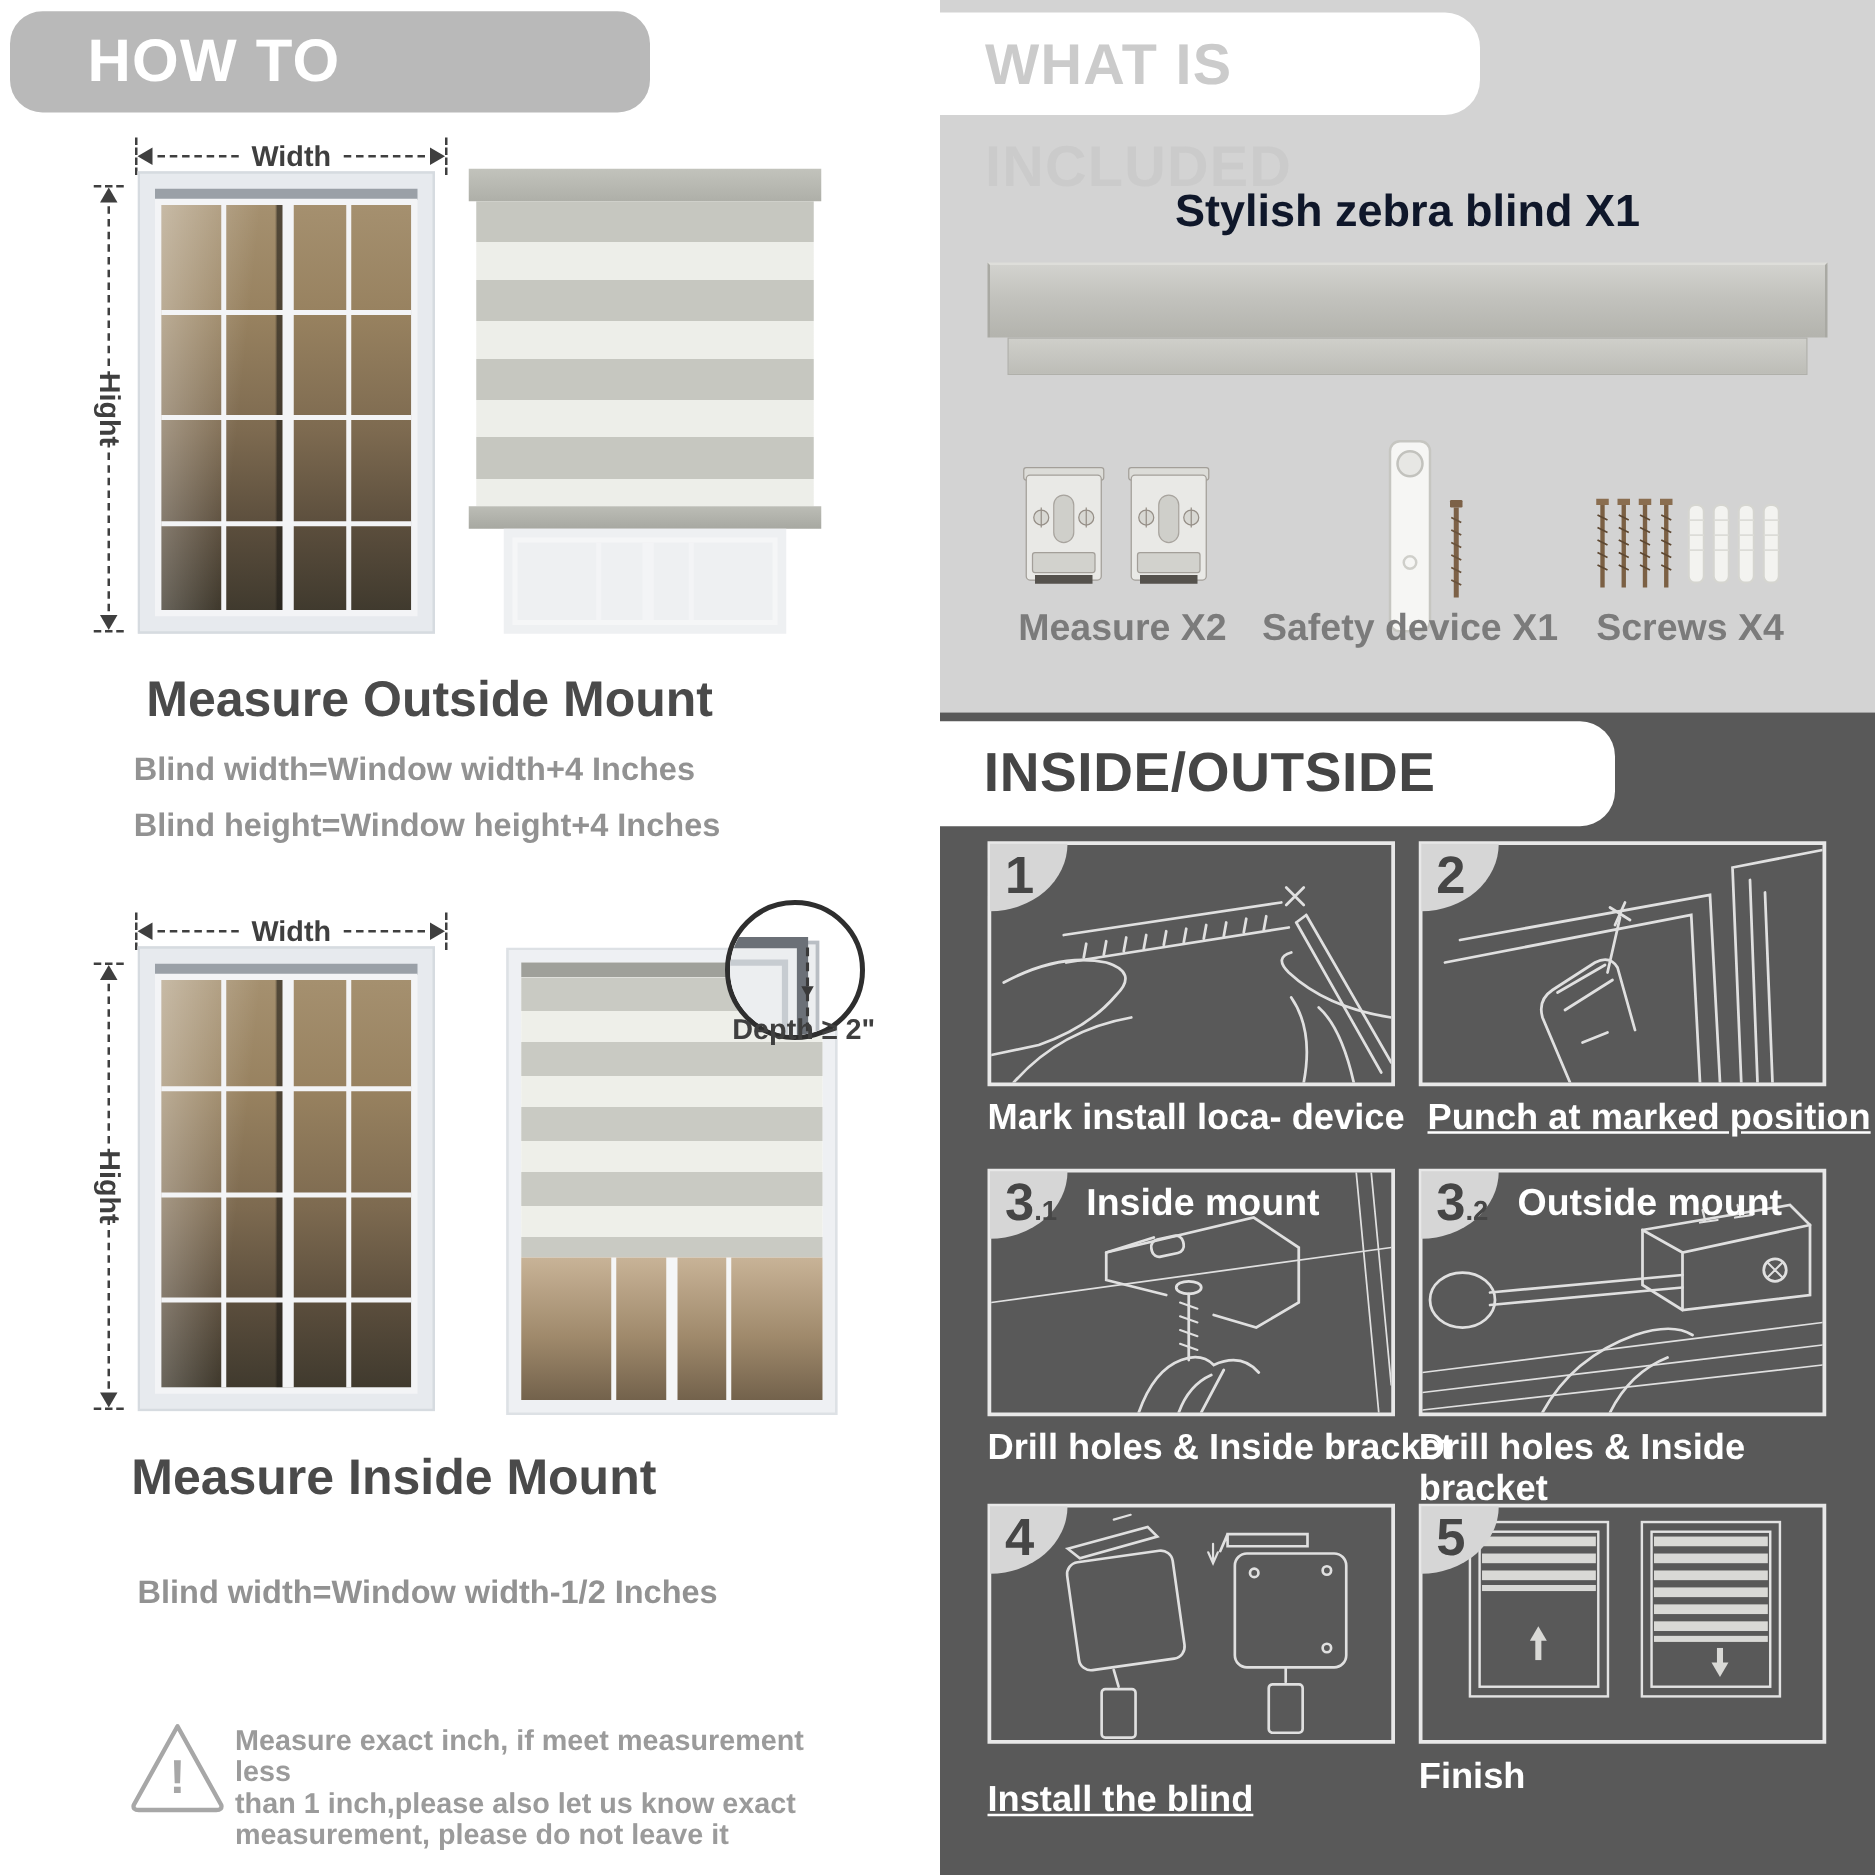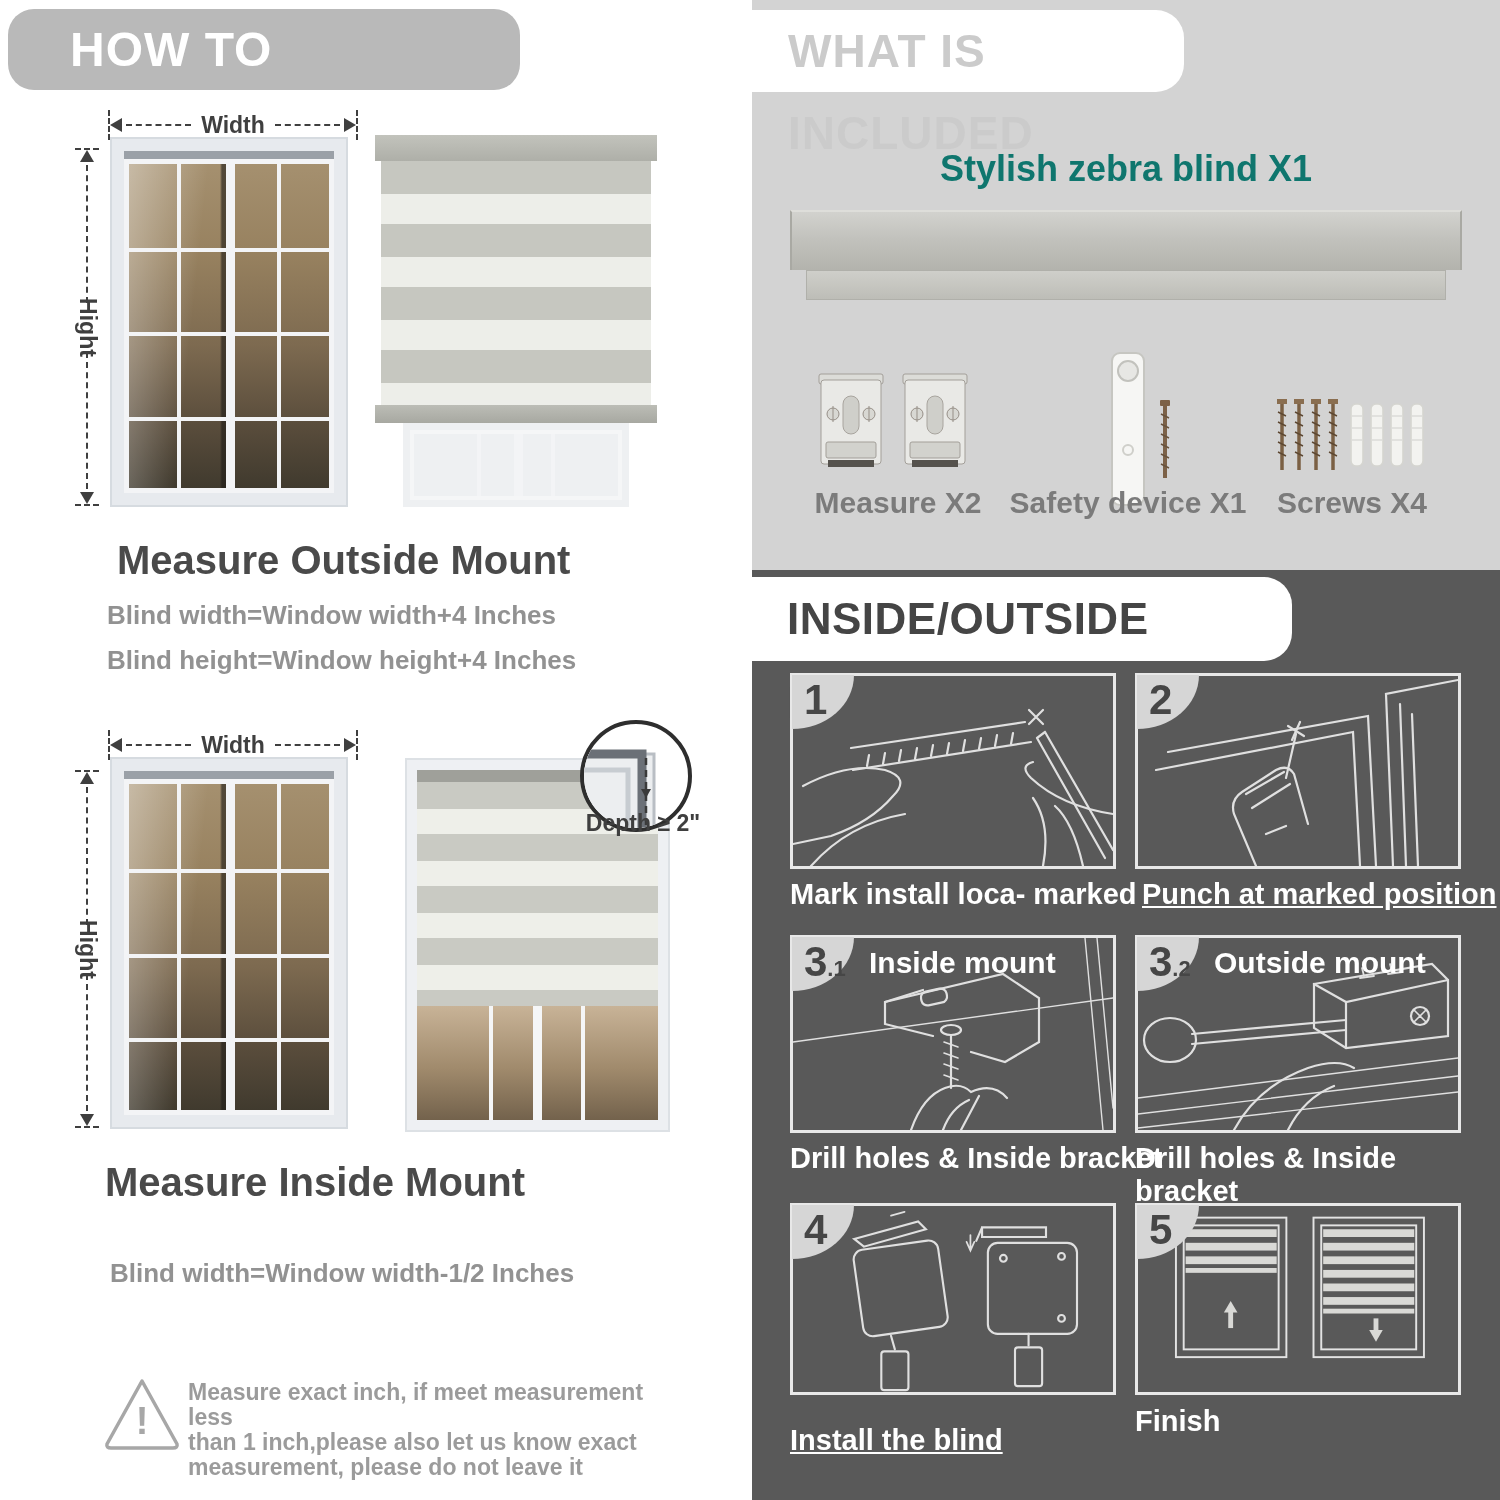"Stylish zebra blind X1" .blind-label { color: #0f766e -> #0f172a }
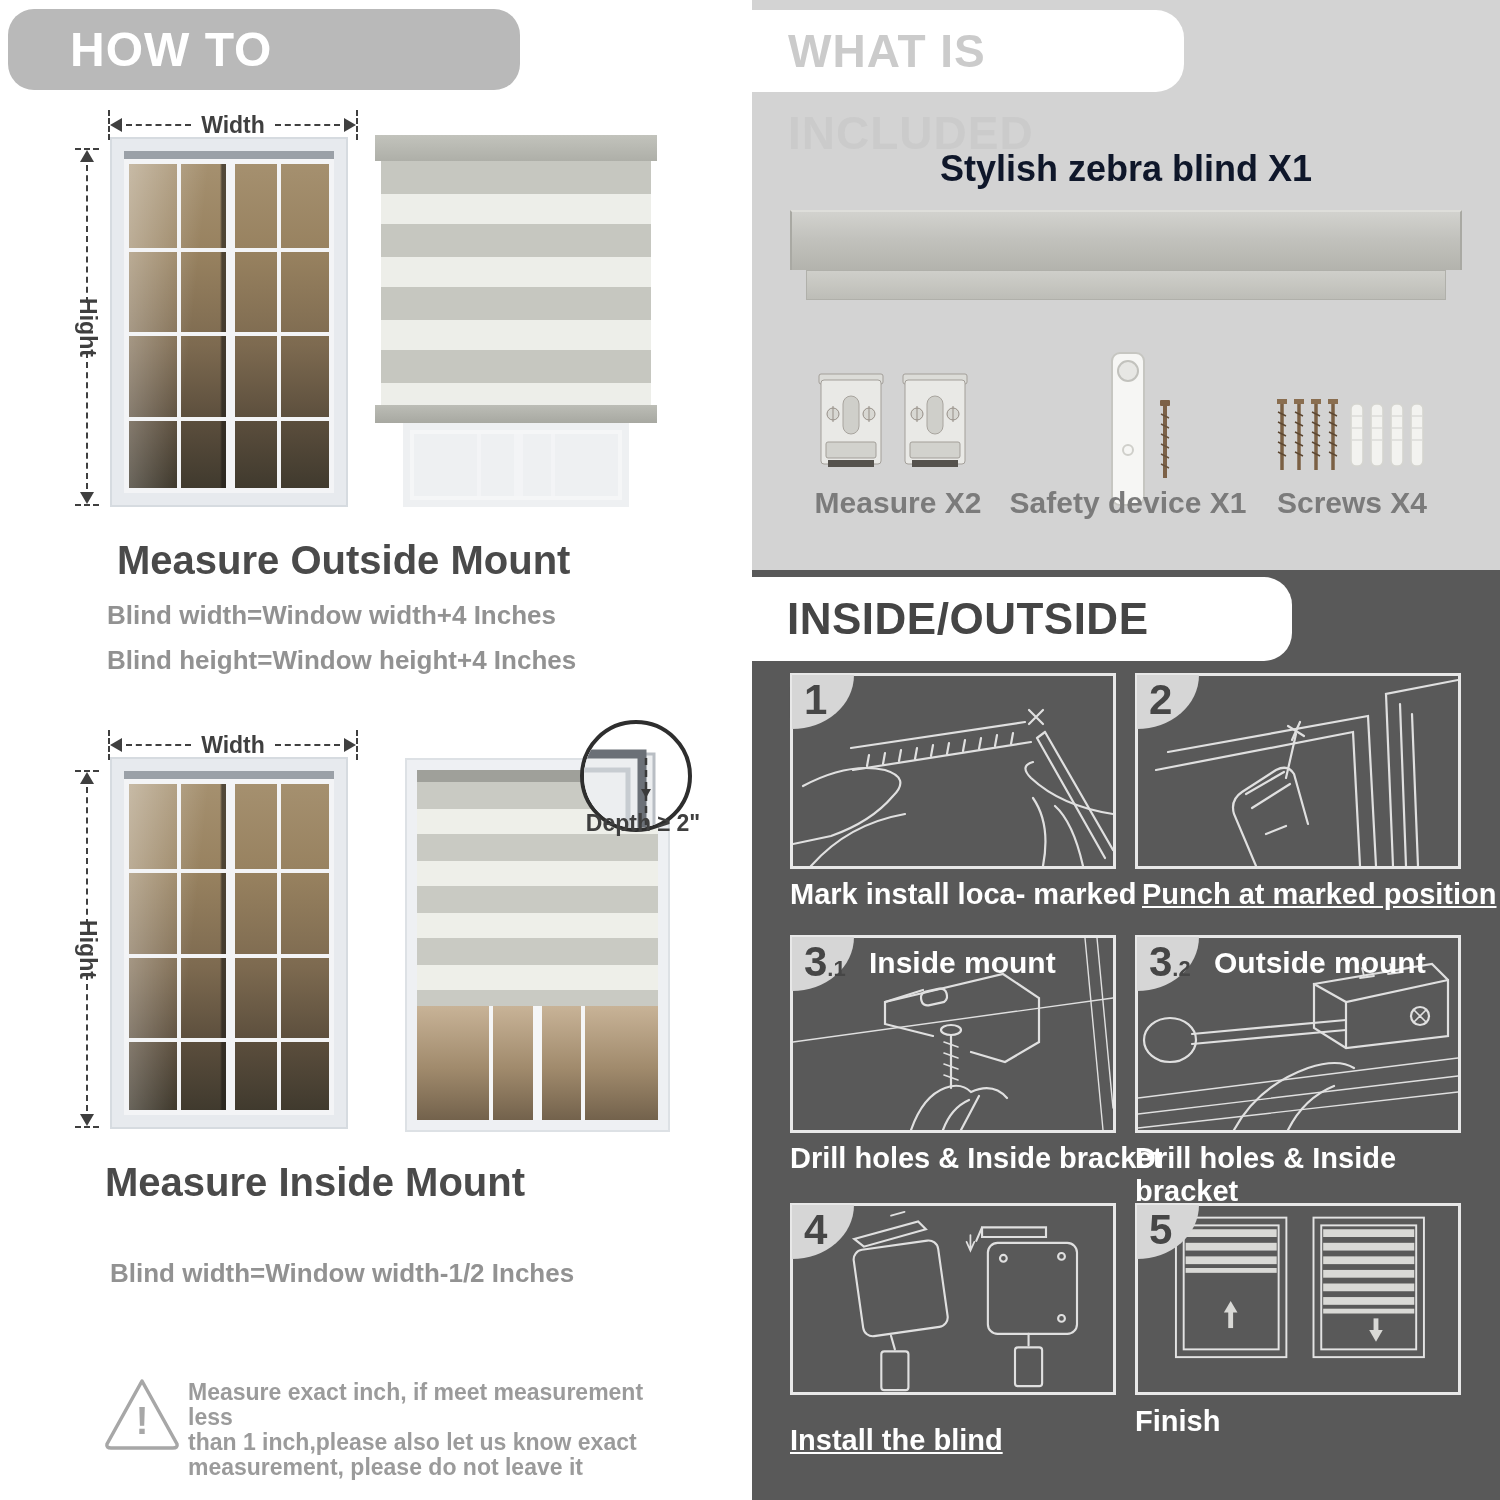"Mark install loca- marked" div.caption { text: marked -> device }
